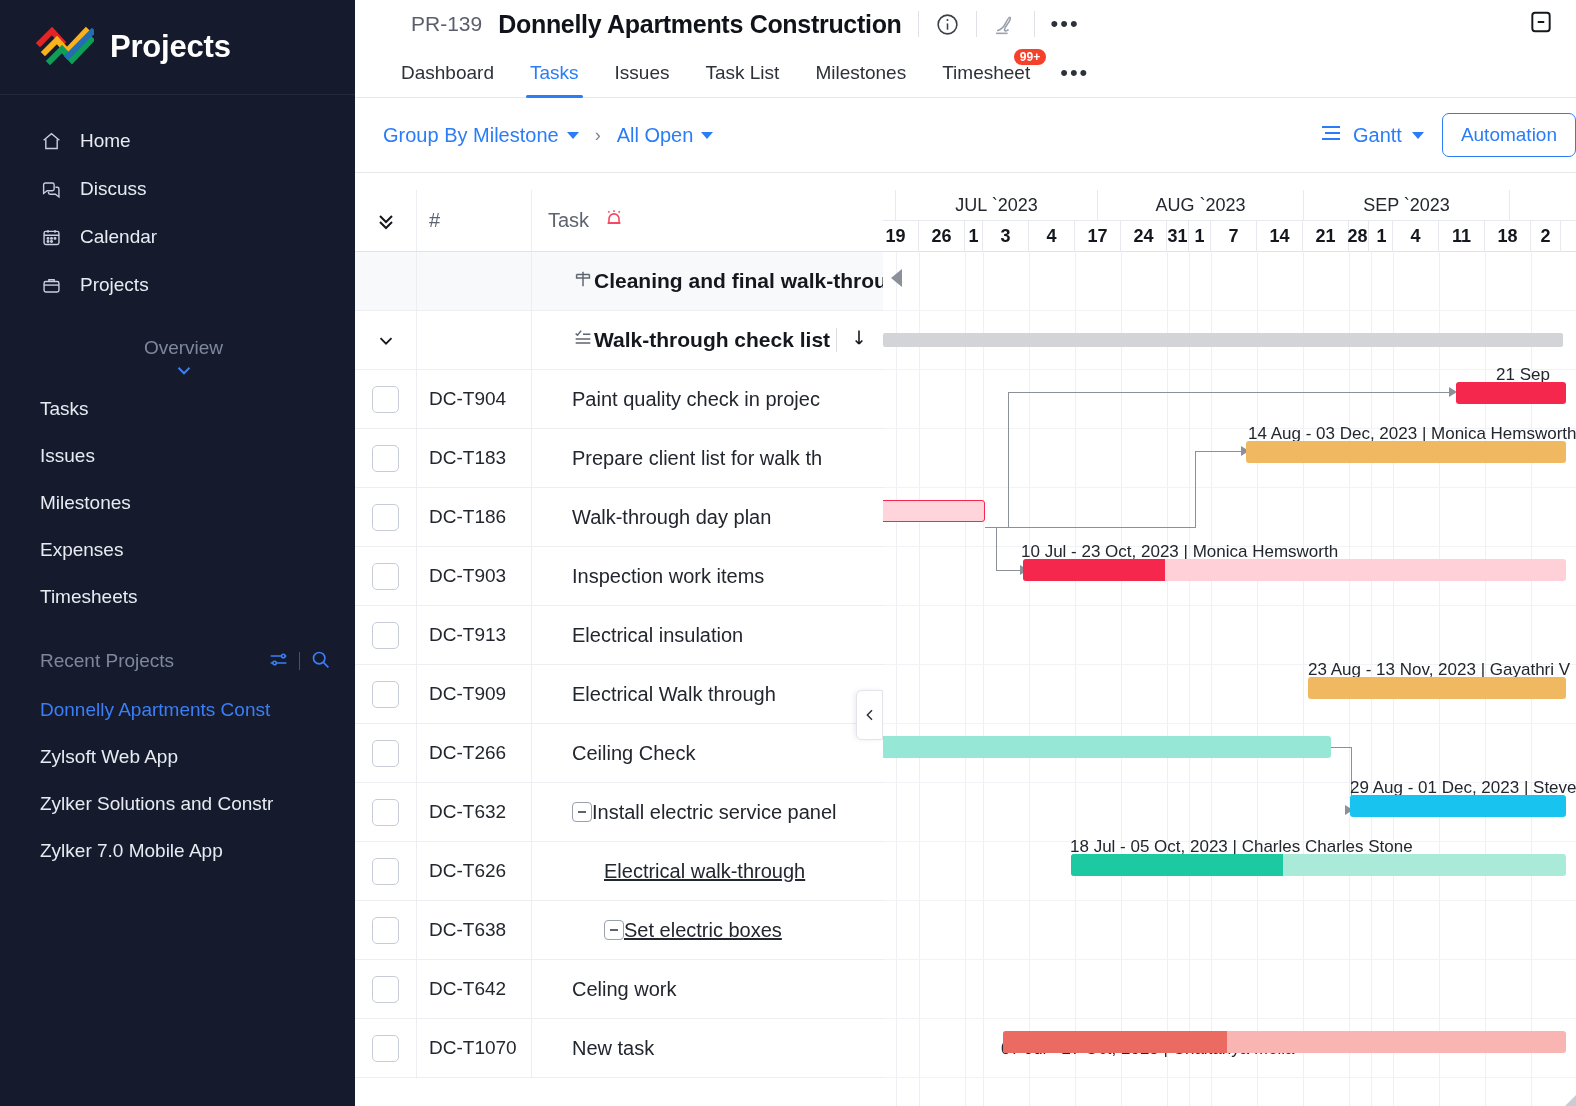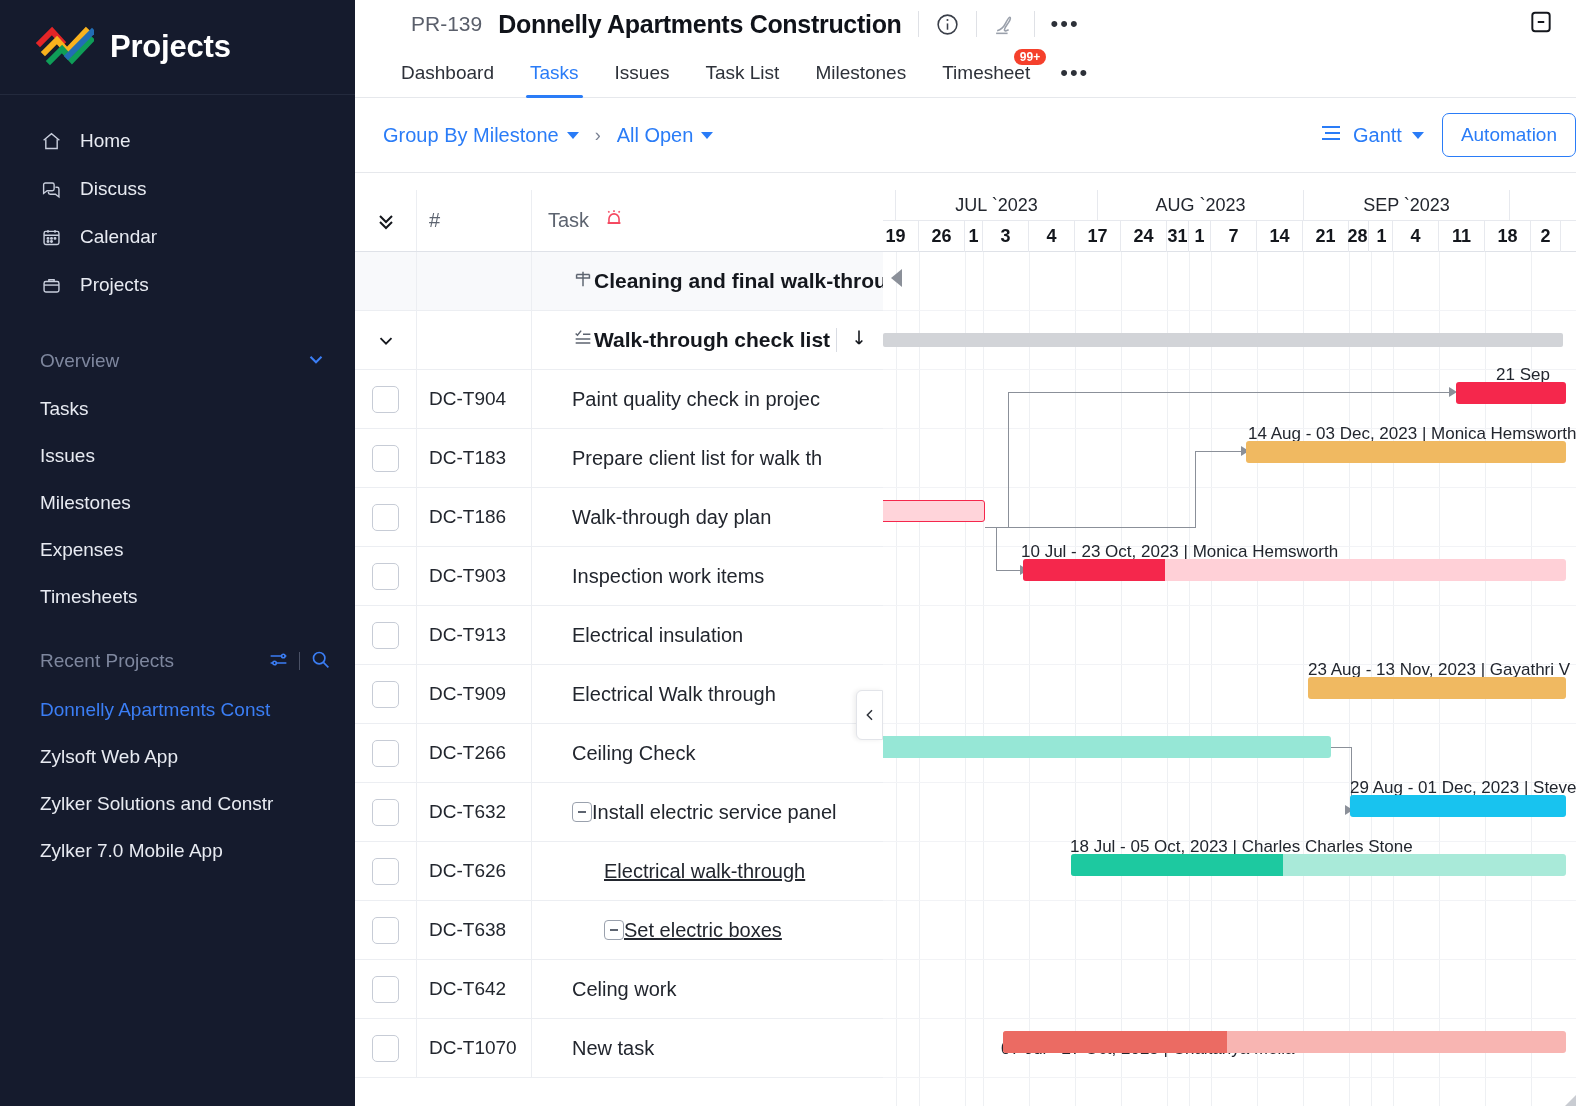"Overview" .section-head { flex-direction: none -> column }
